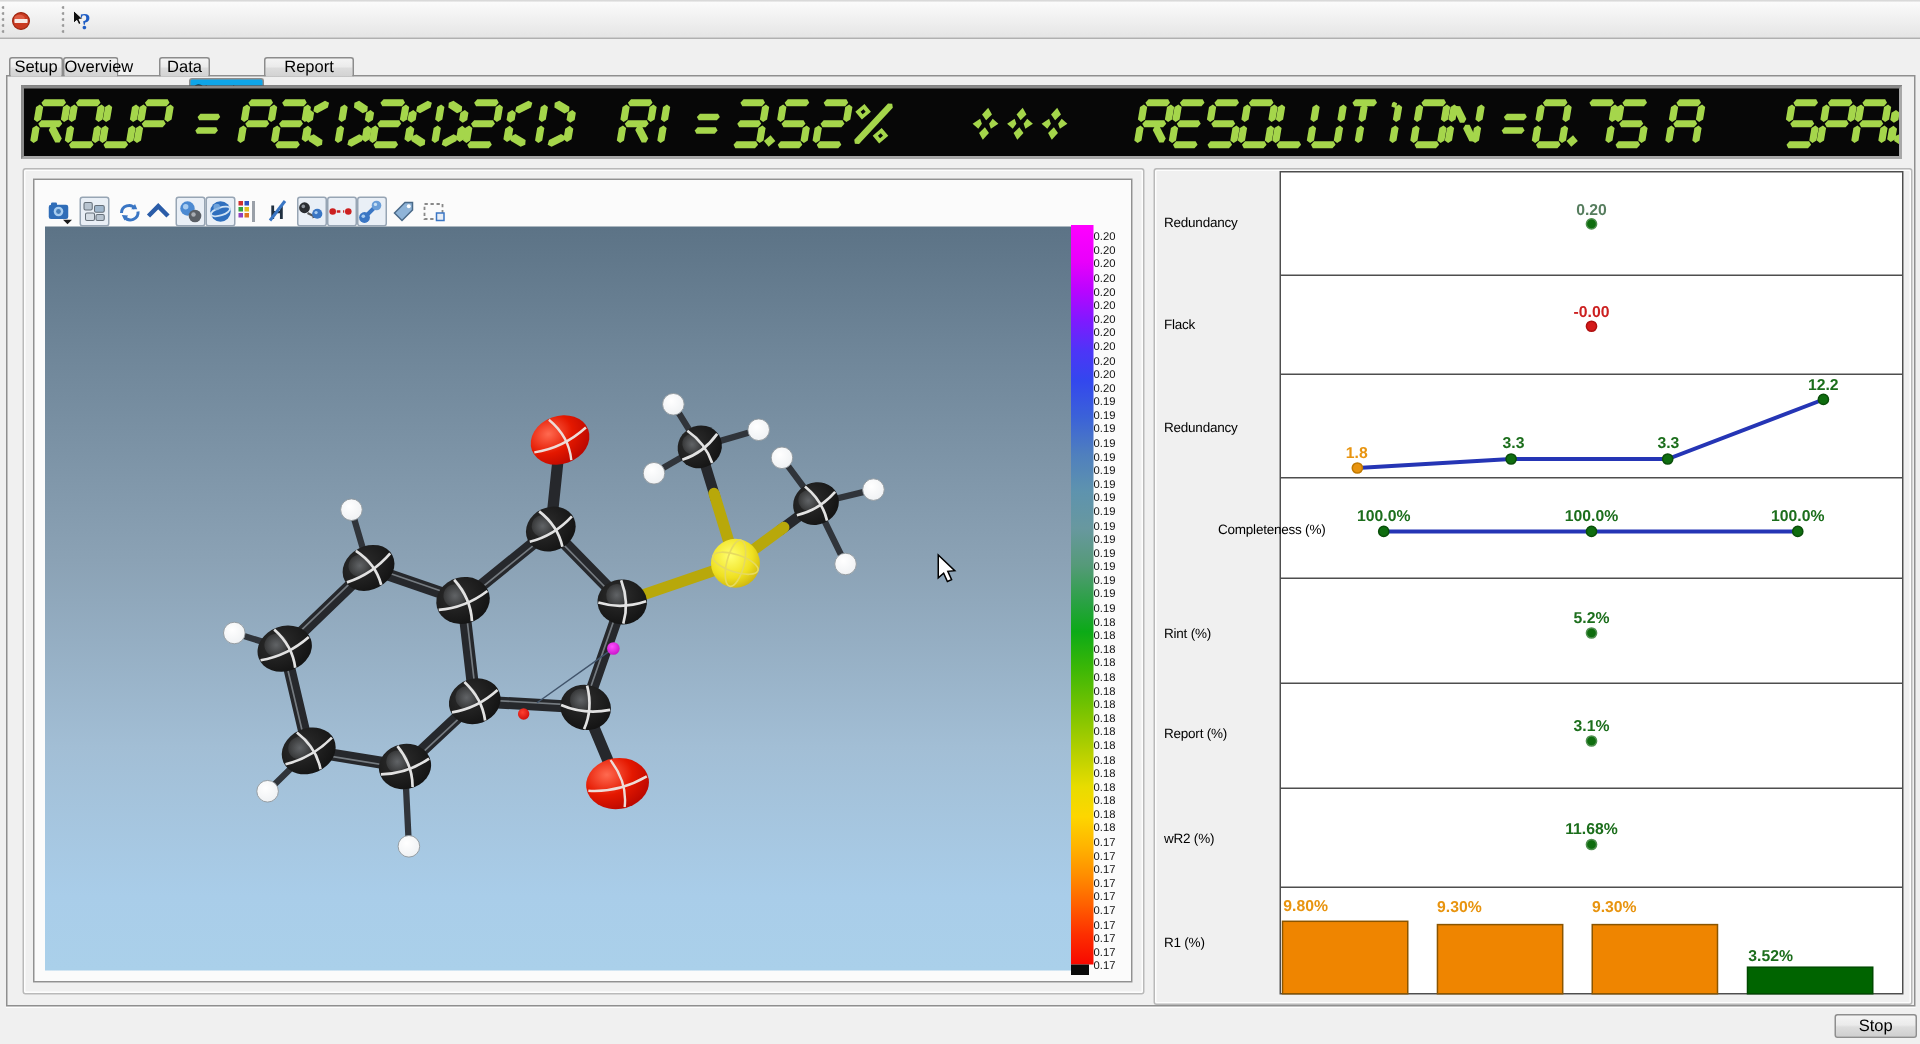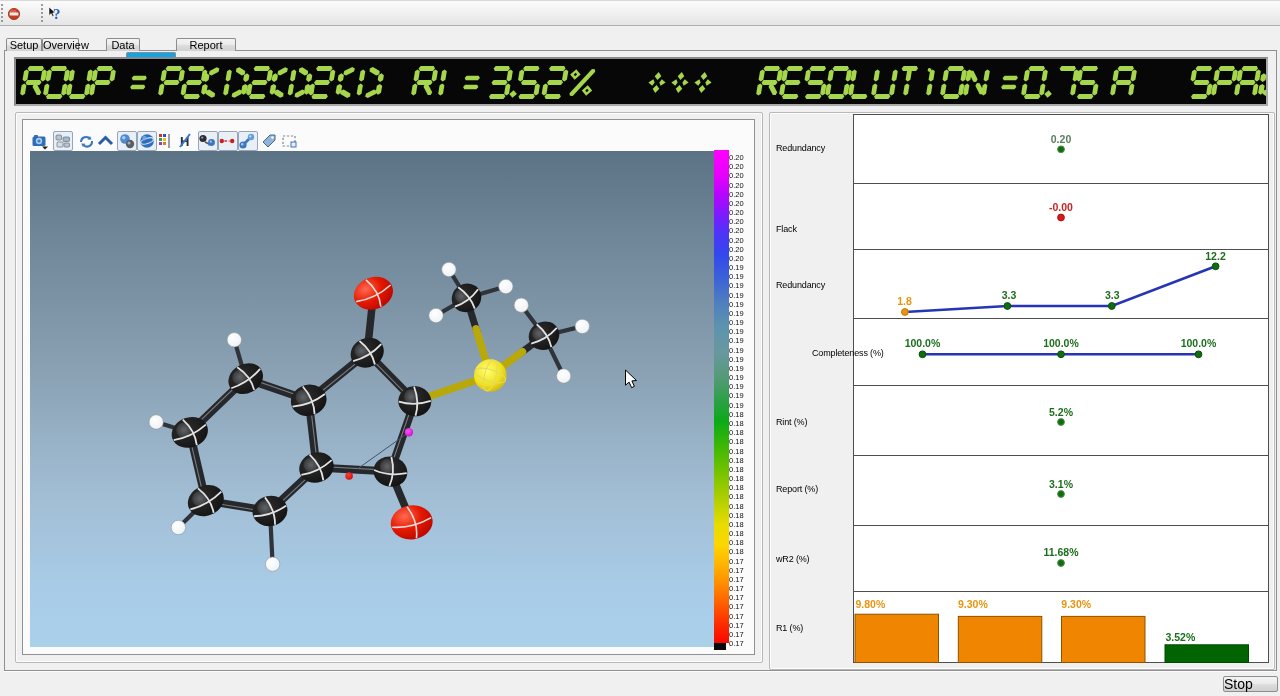"Flack" div.abs { margin-top: 13px -> none }
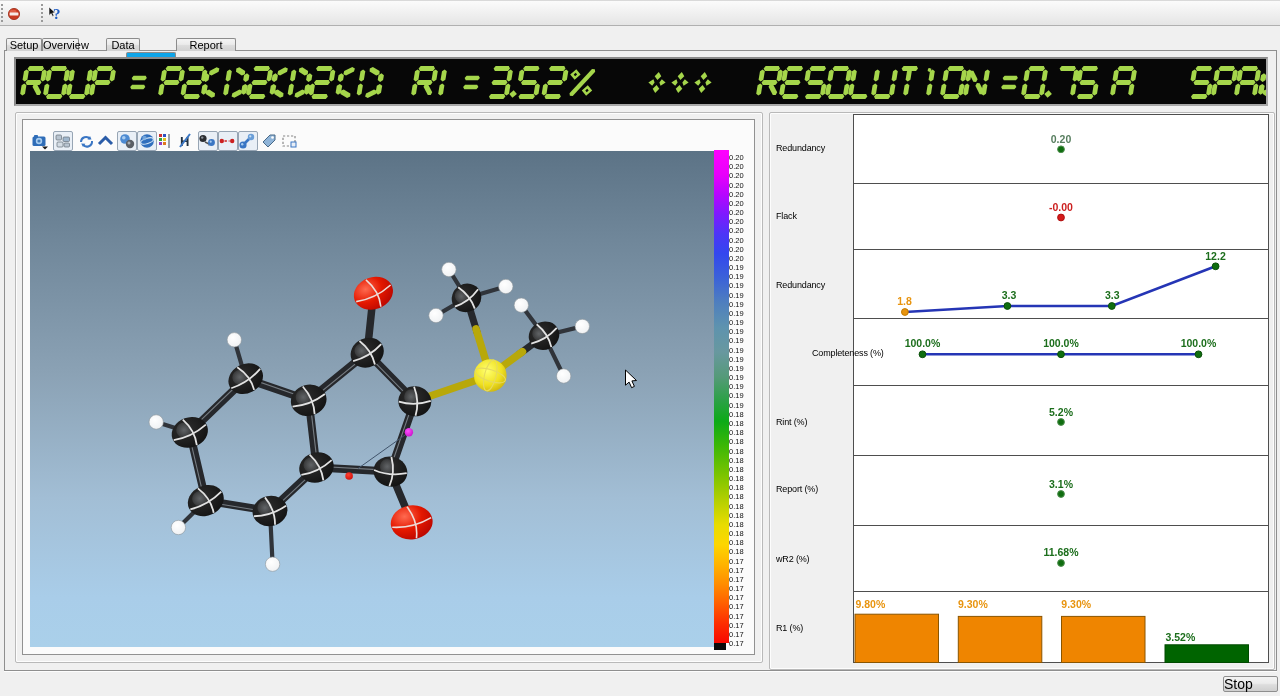"Stop" #stopbtn { font-size: 14px -> 11px; text-align: none -> center }
